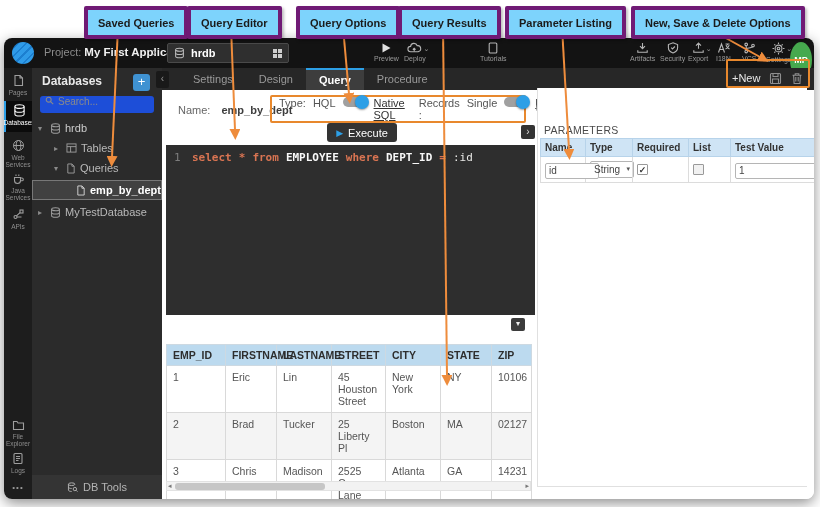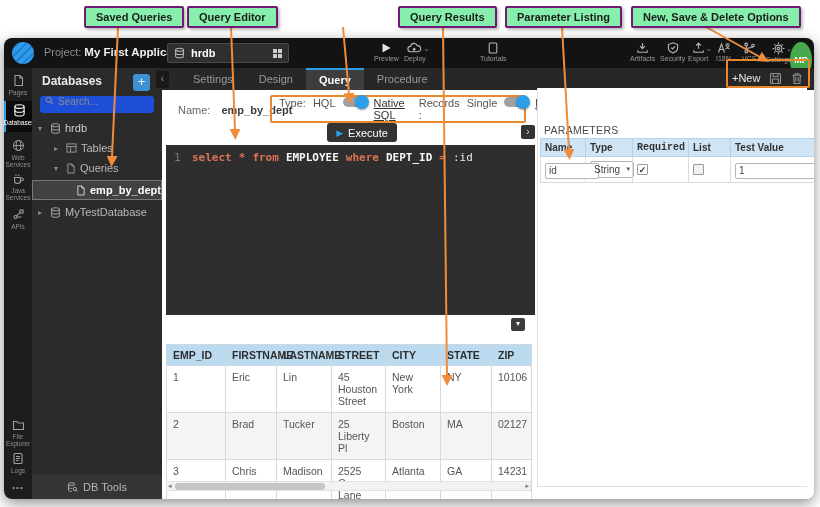"Saved Queries" .callout { background: #86efac -> #7dd3fc; border: 2px solid #701a75 -> 4px solid #701a75; height: 22px -> 33px }
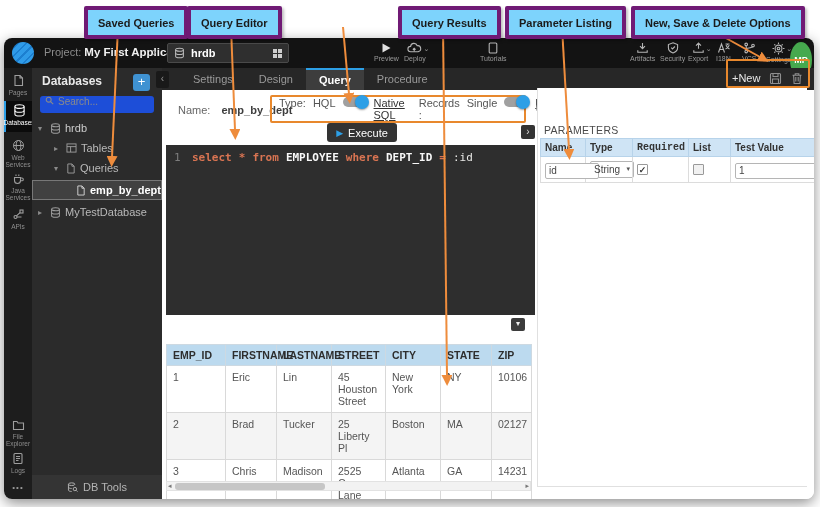"Query Options" div.callout { html: none -> <div>Query Options</div> }
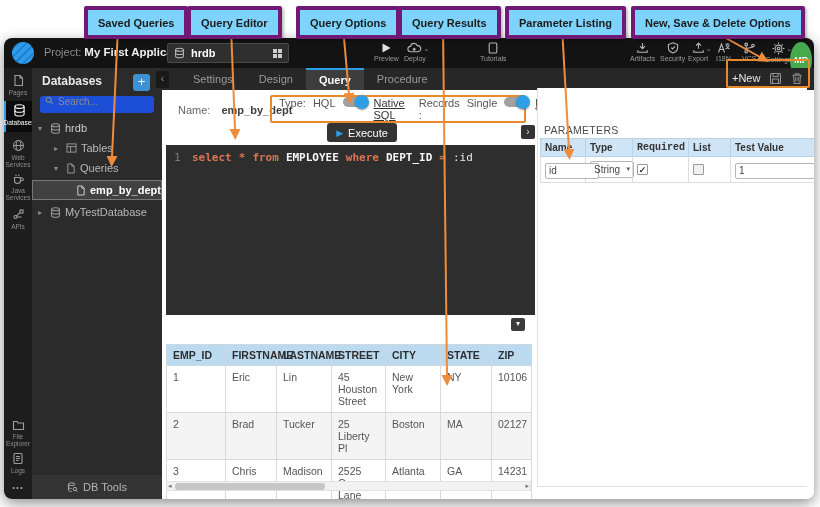"Required" th { font-family: Liberation Mono, monospace -> none }
